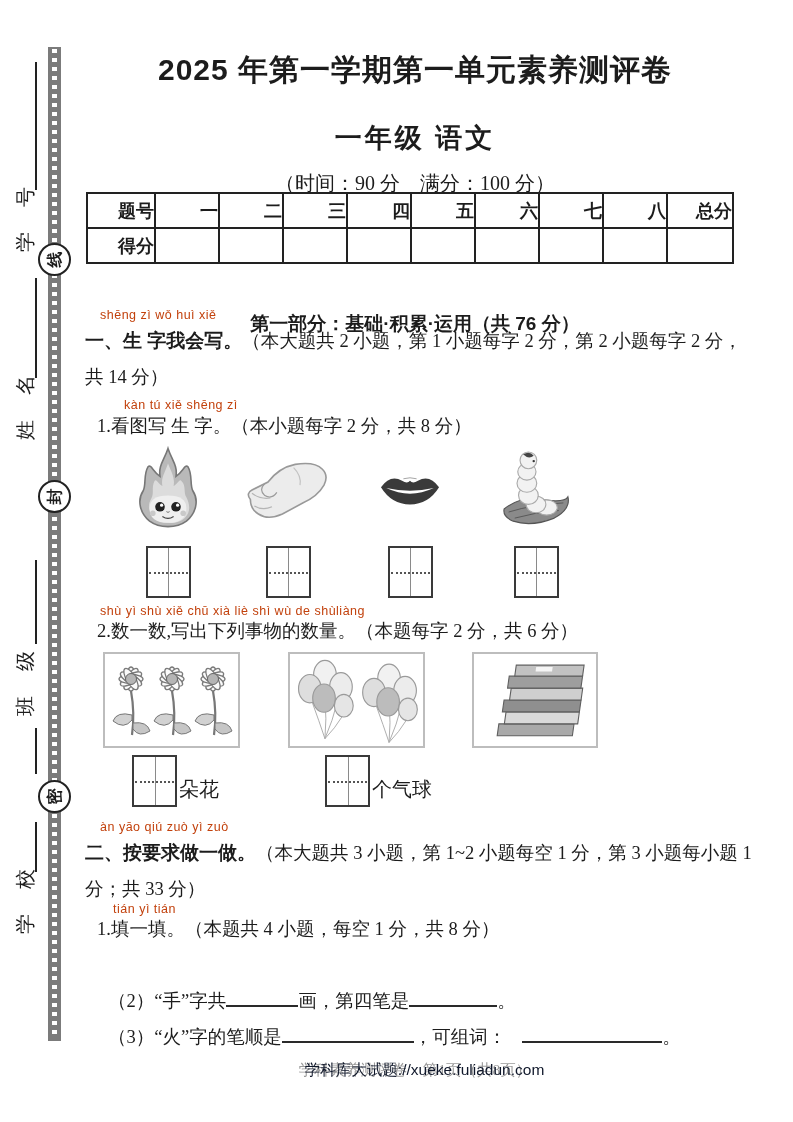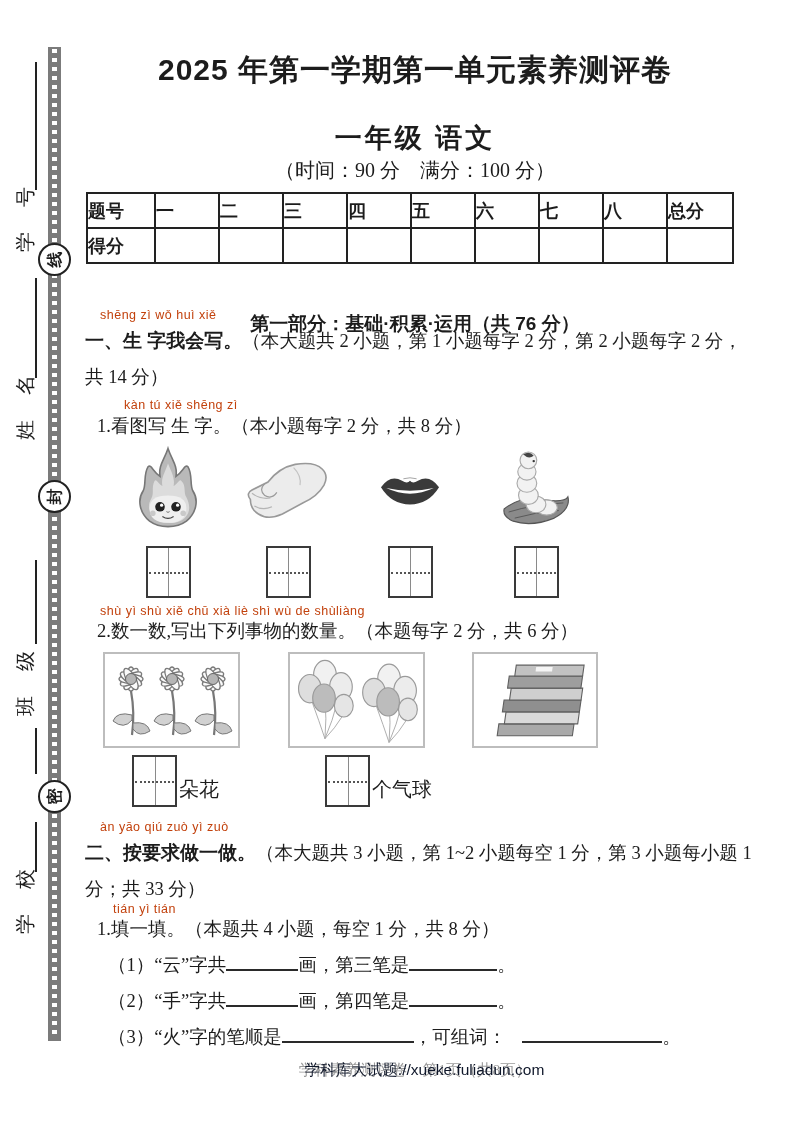"（时间：90 分 满分：100 分）" .meta { top: 157px -> 170px }
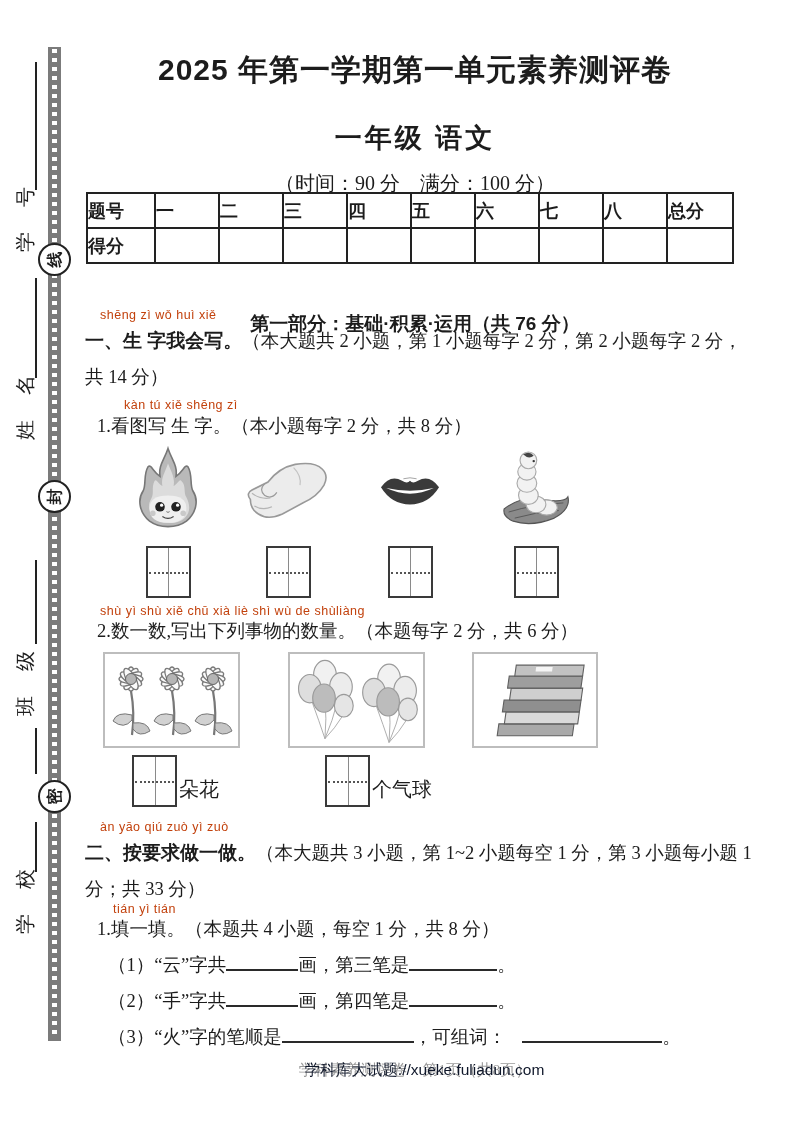"题号" table.score td { text-align: left -> right }
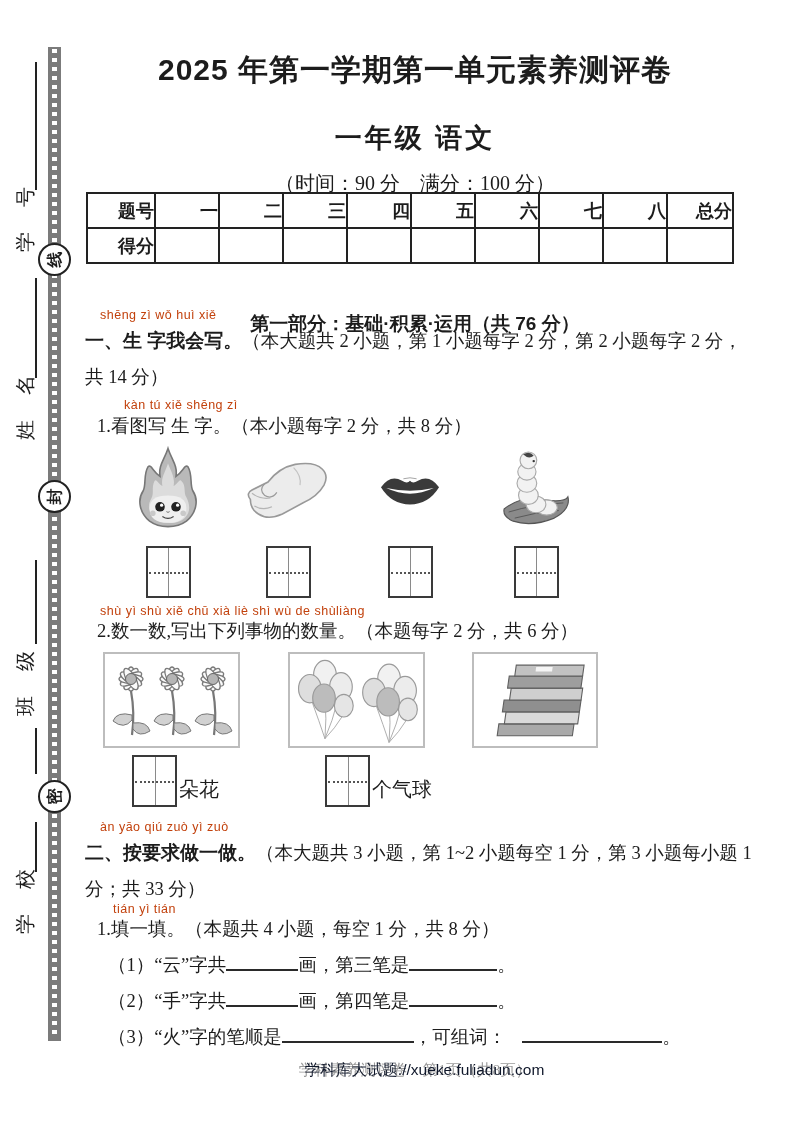"（1）“云”字共 画，第三笔是 。" div.qline { html: <div> <span>（1）</span><span>“云”字共</span><span></span><span>画，第三笔是</span><span></span><span>。</span> </div> -> none }
